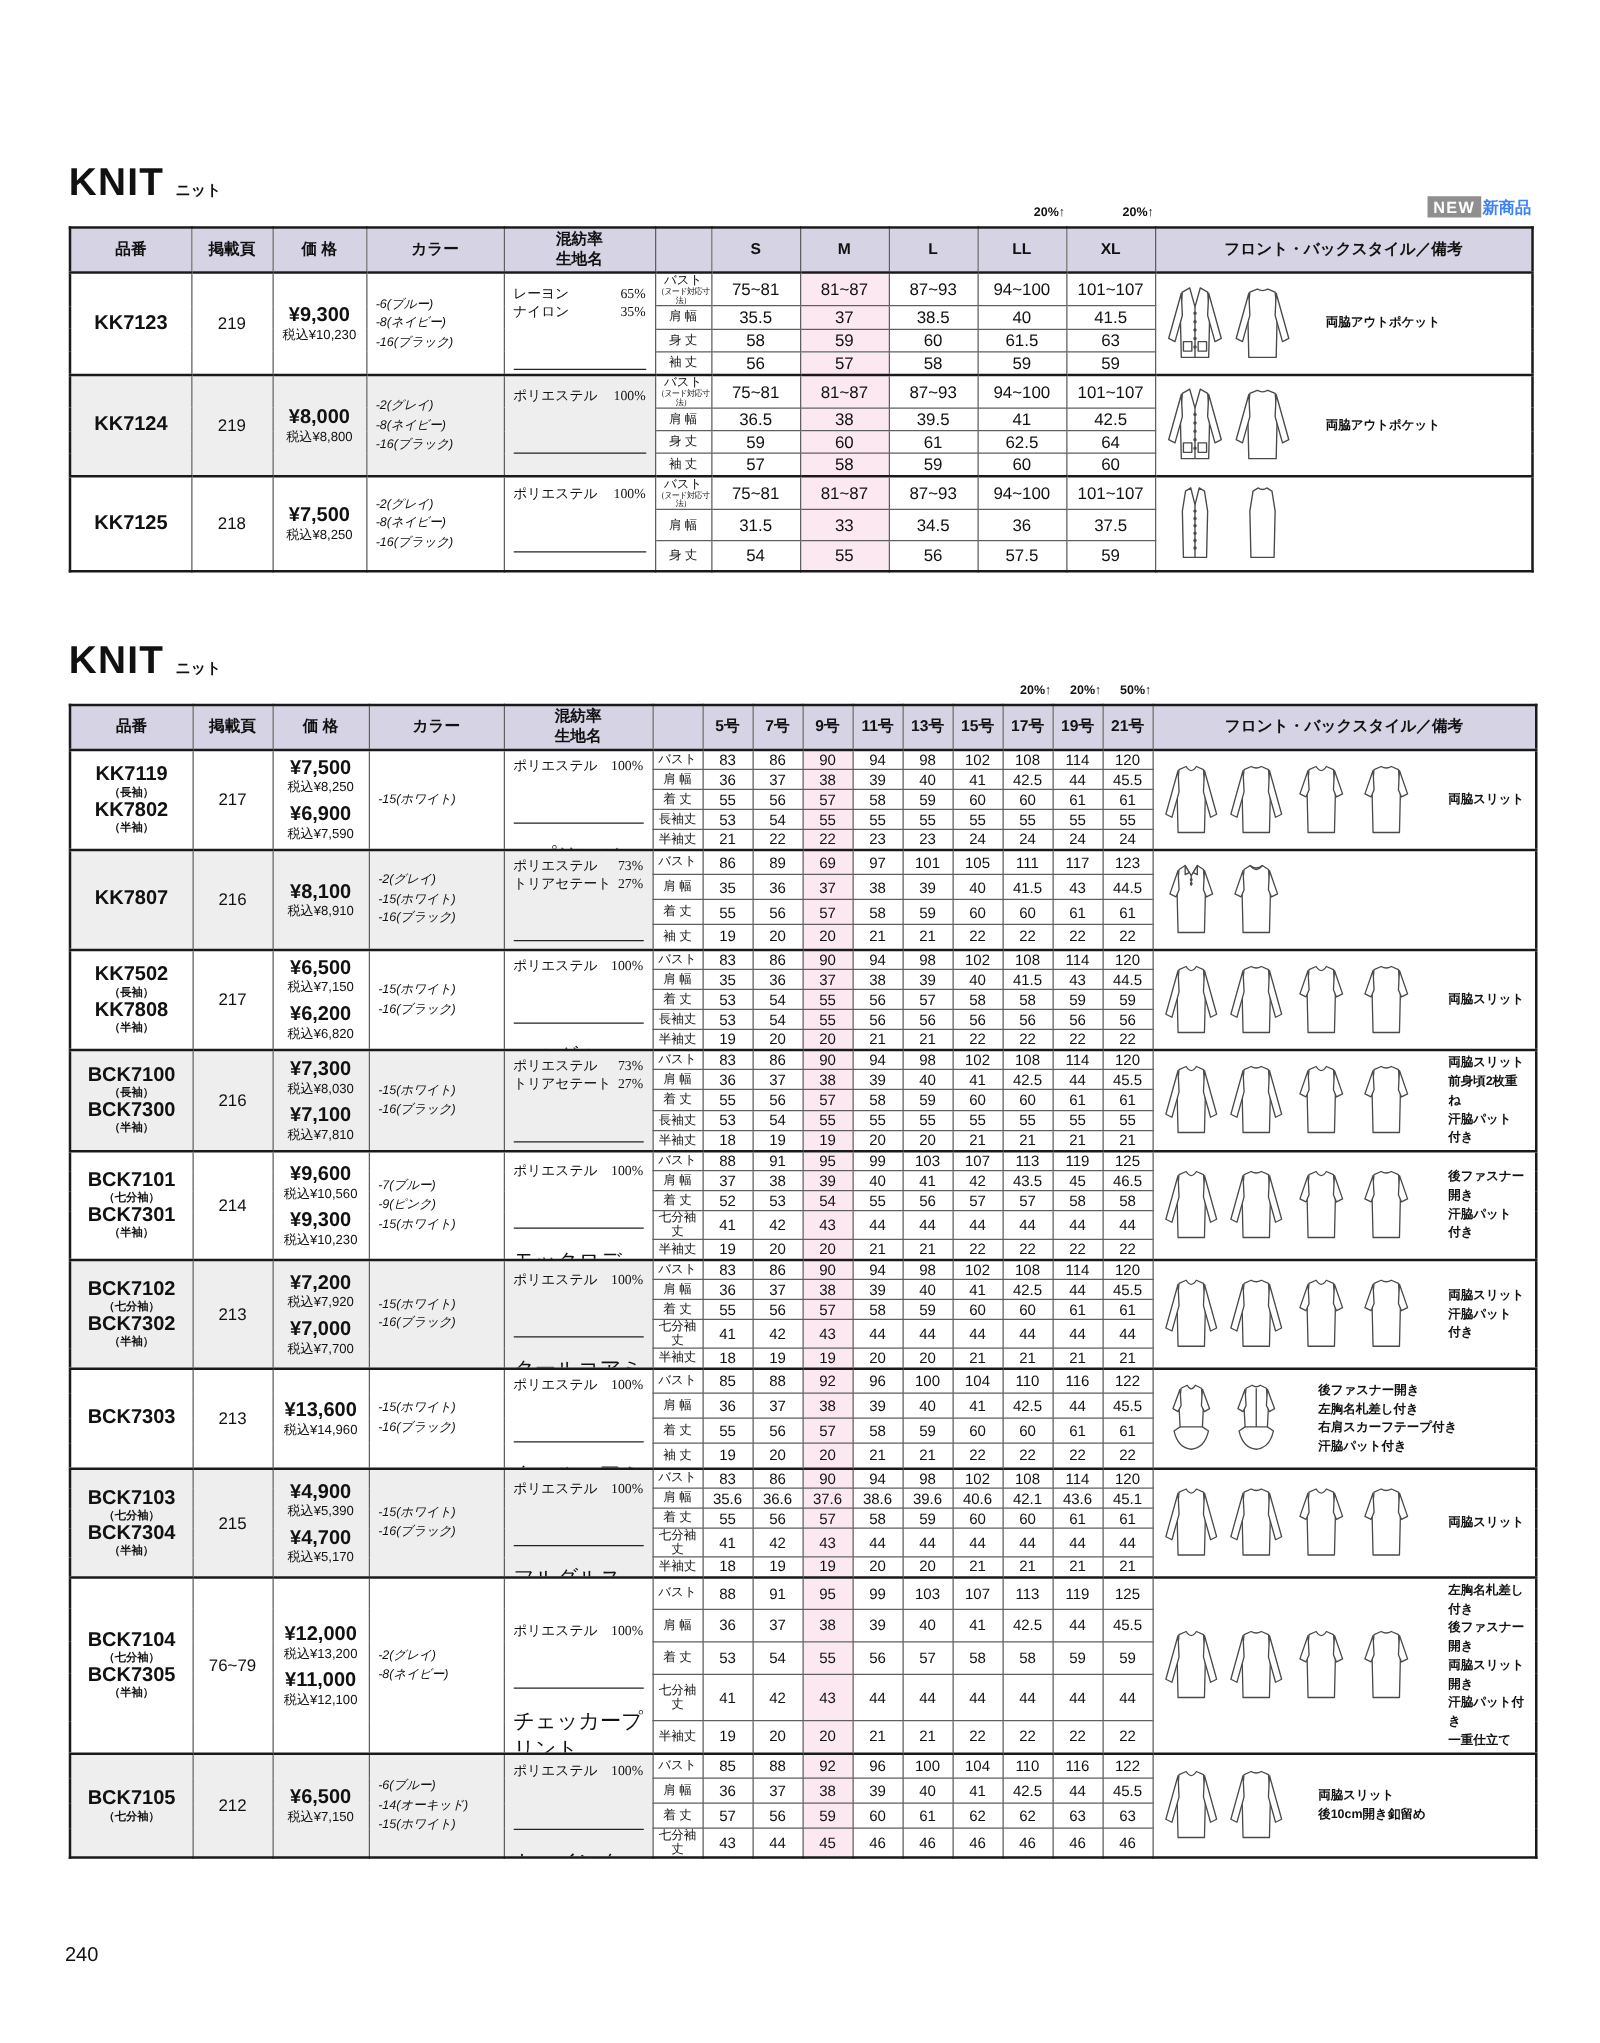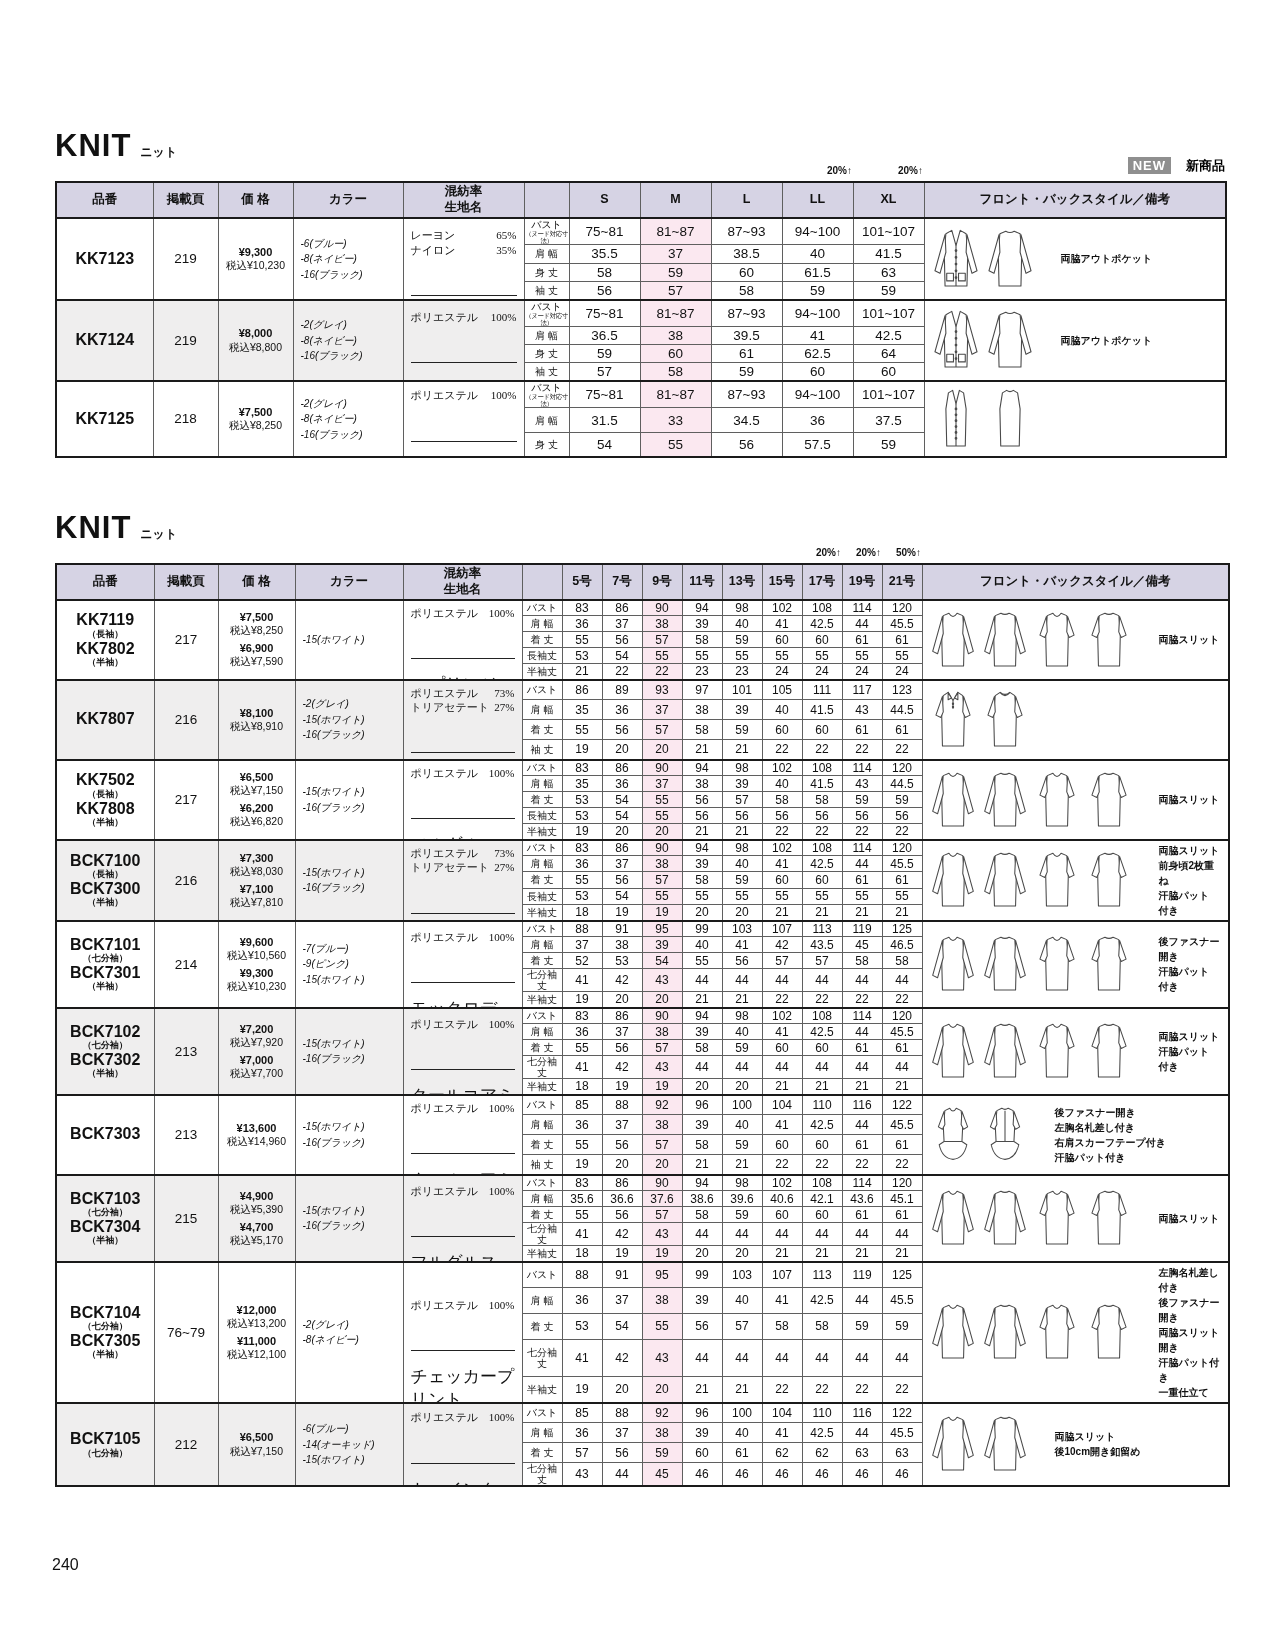"新商品" .new-badge-text { color: #000000 -> #3b82f6; margin-left: 15px -> 1px }
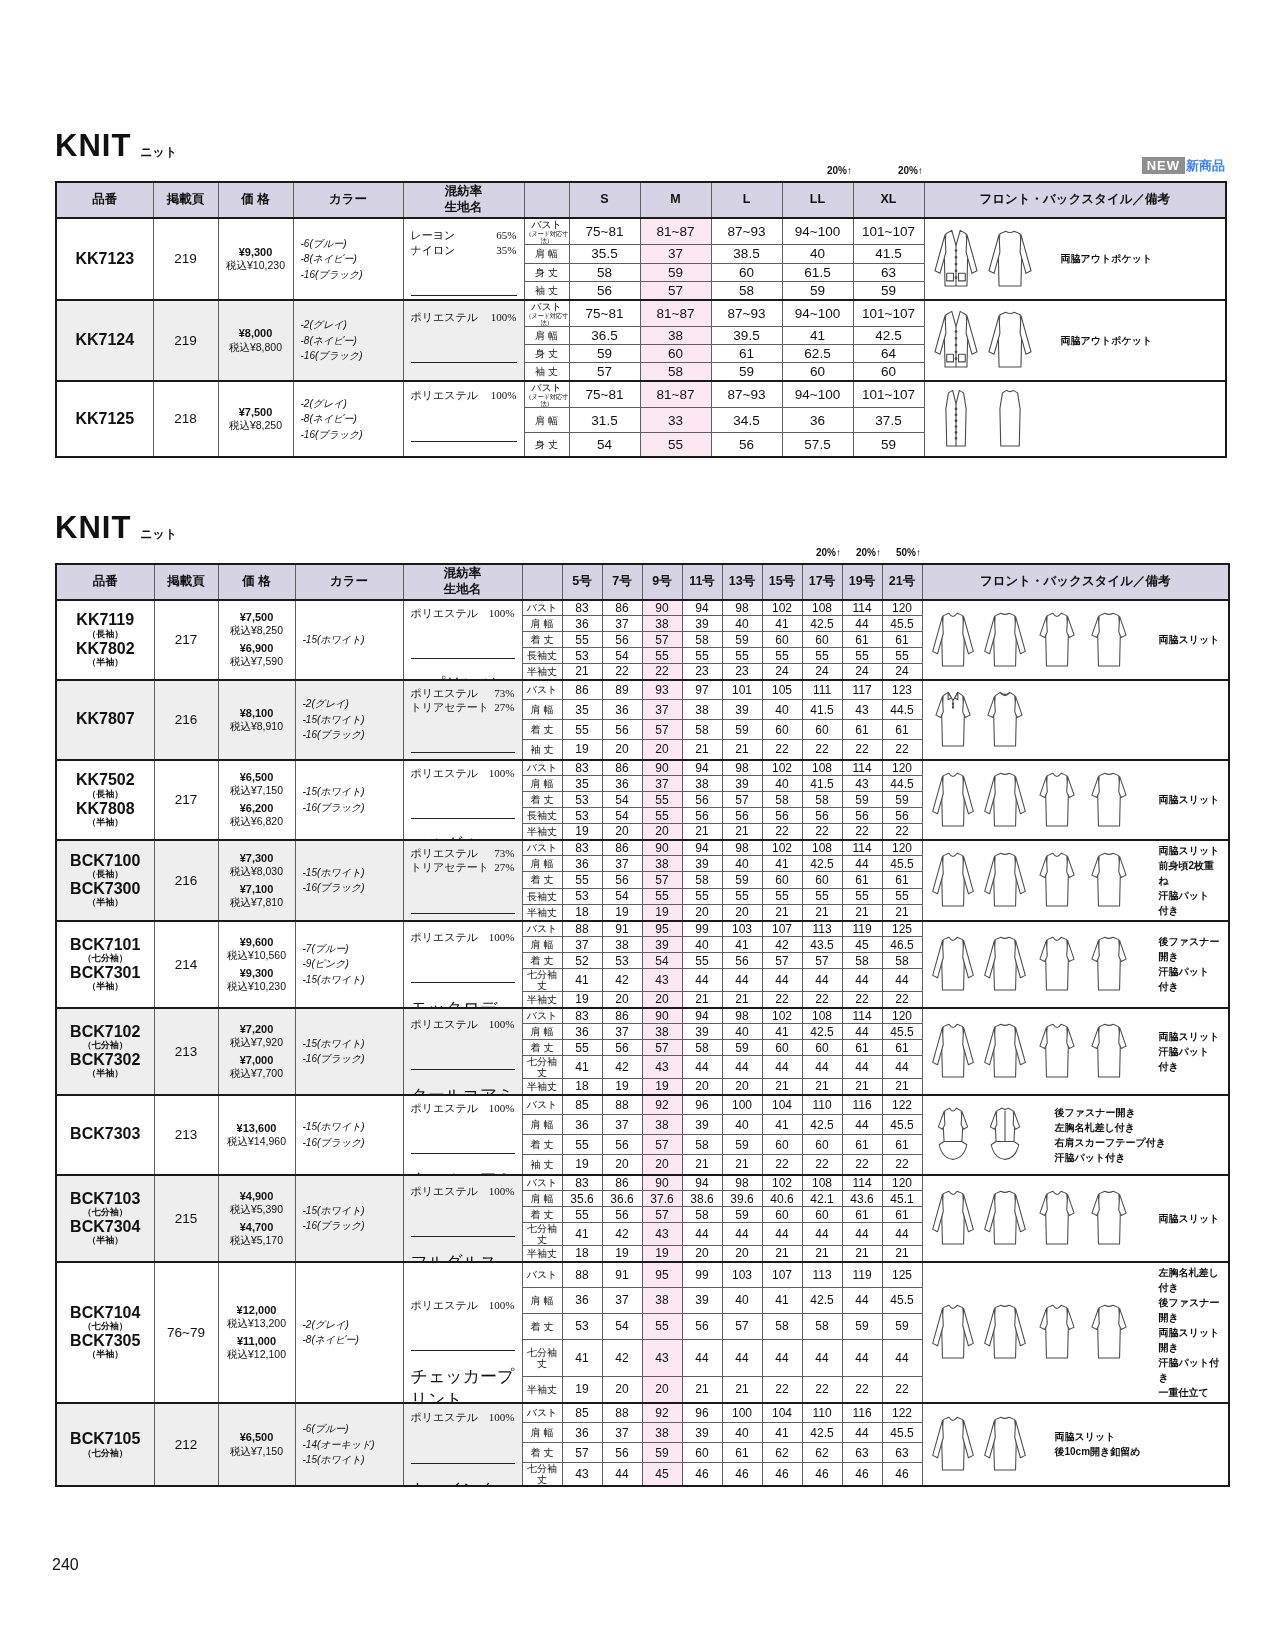"¥9,300" .price-main { font-size: 11px -> 16px }
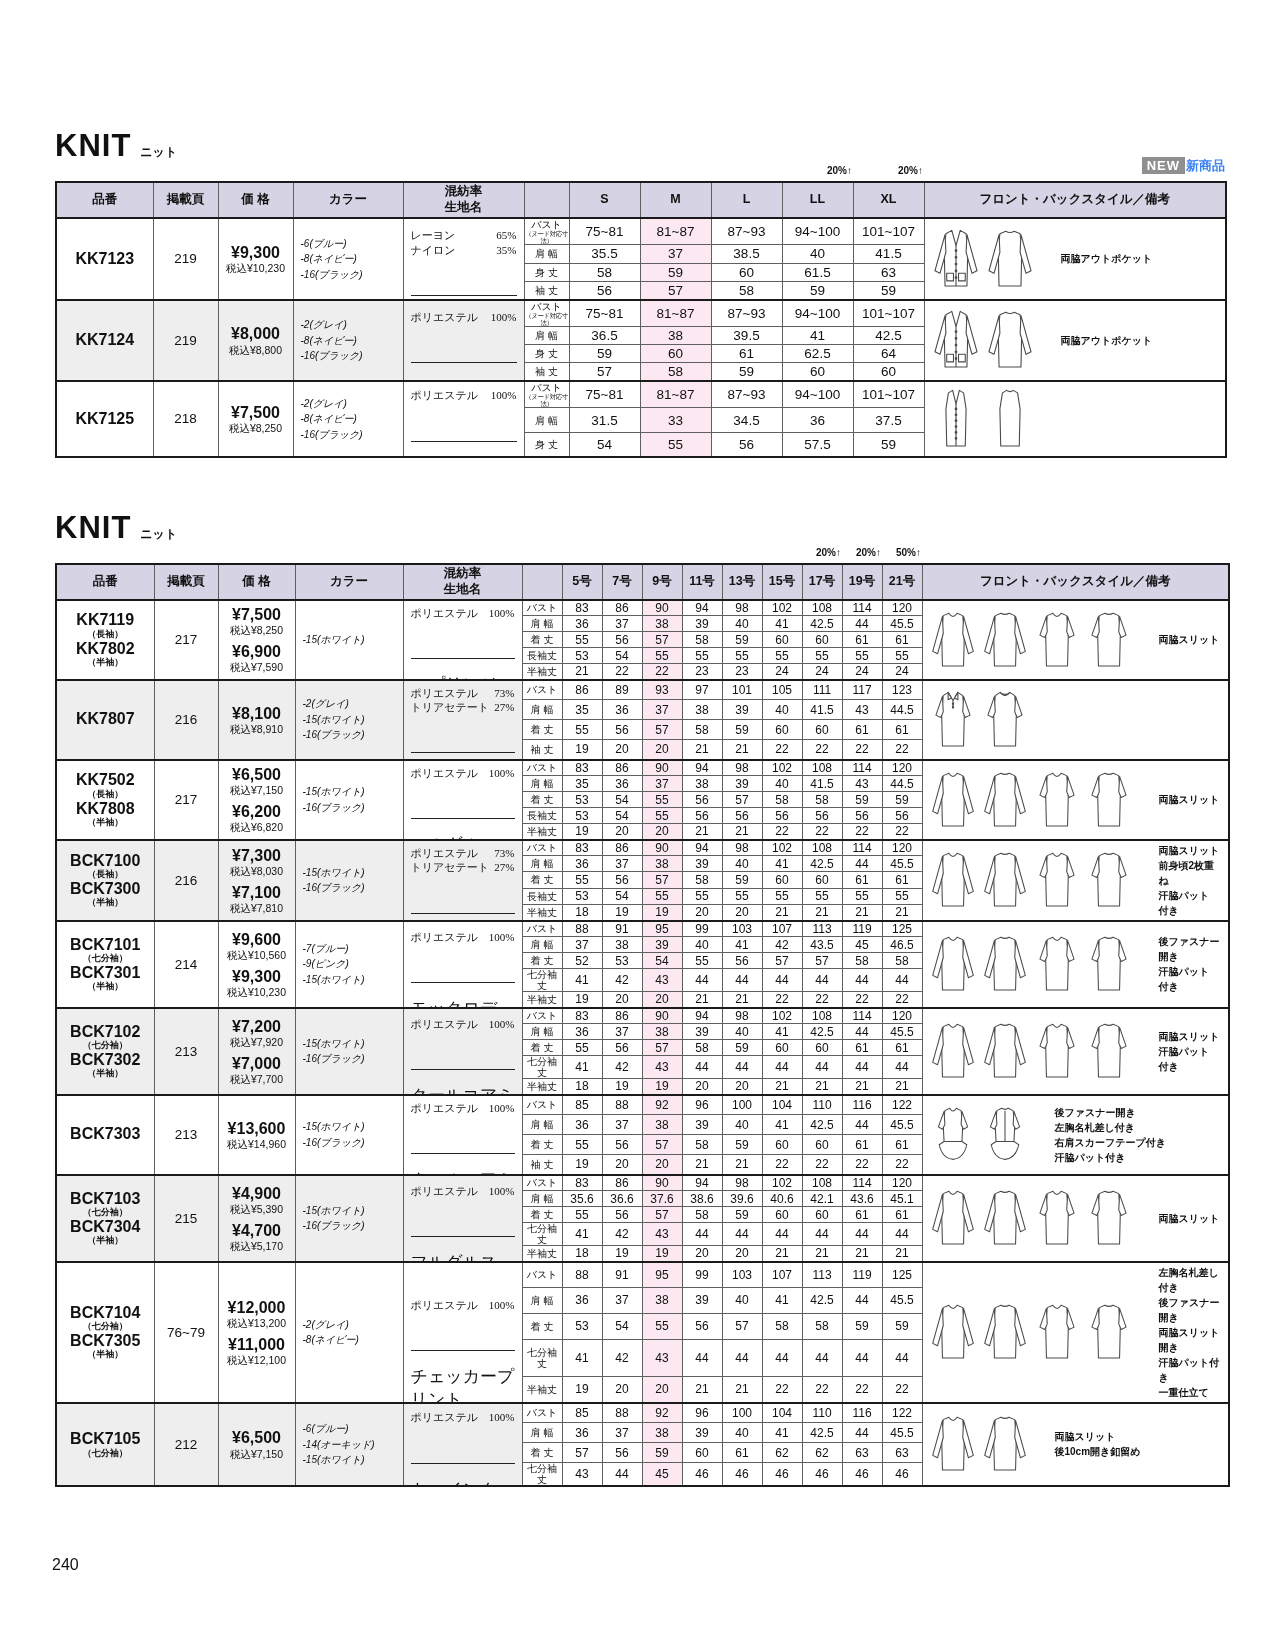"93" td.m-val { text: 93 -> 69 }
